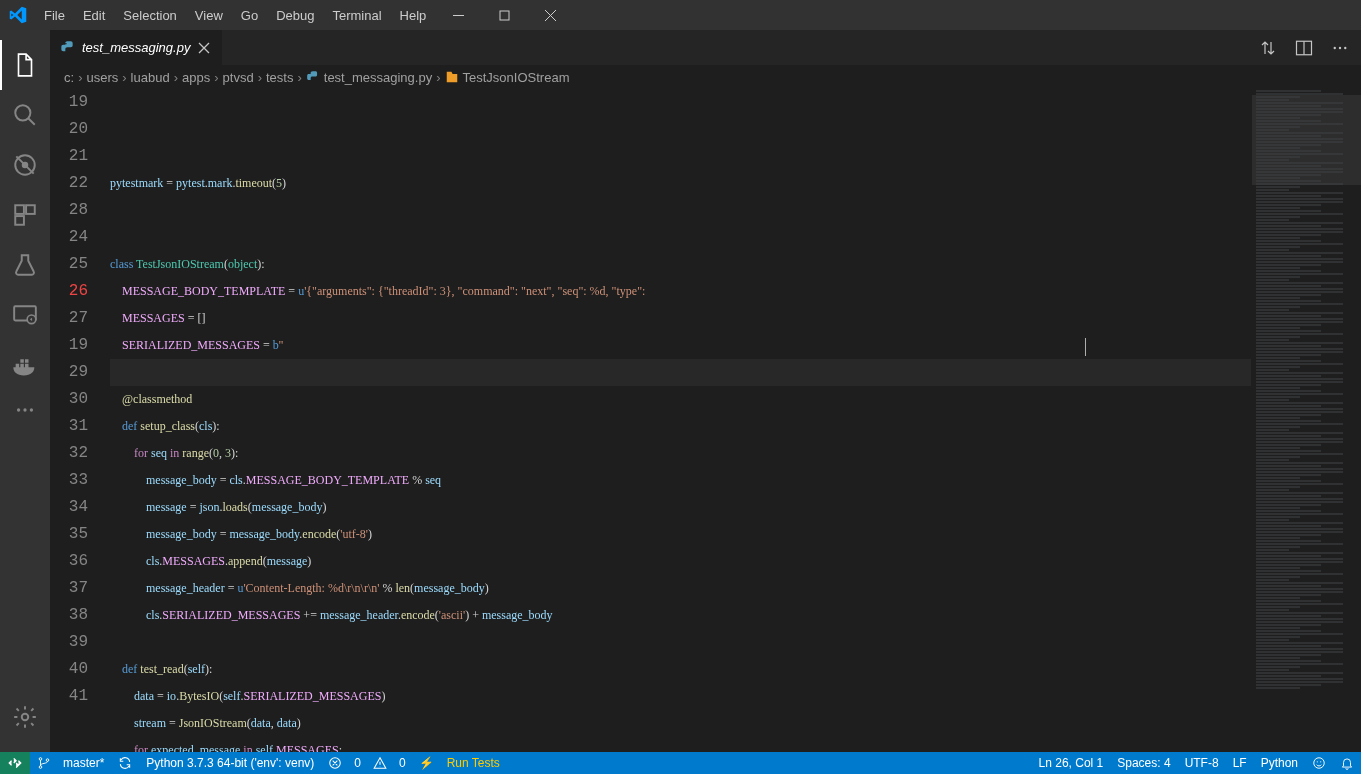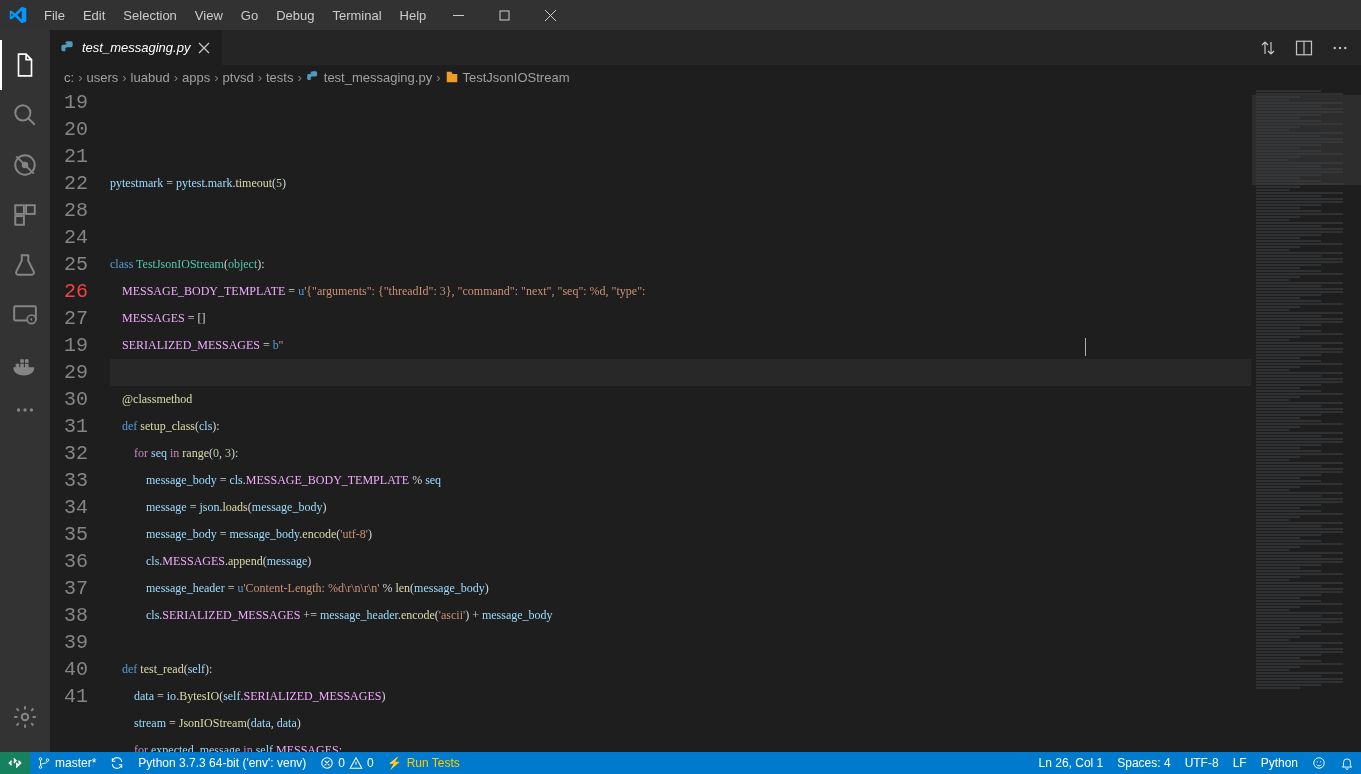"19" .gutter { font-size: 20px -> 16px }
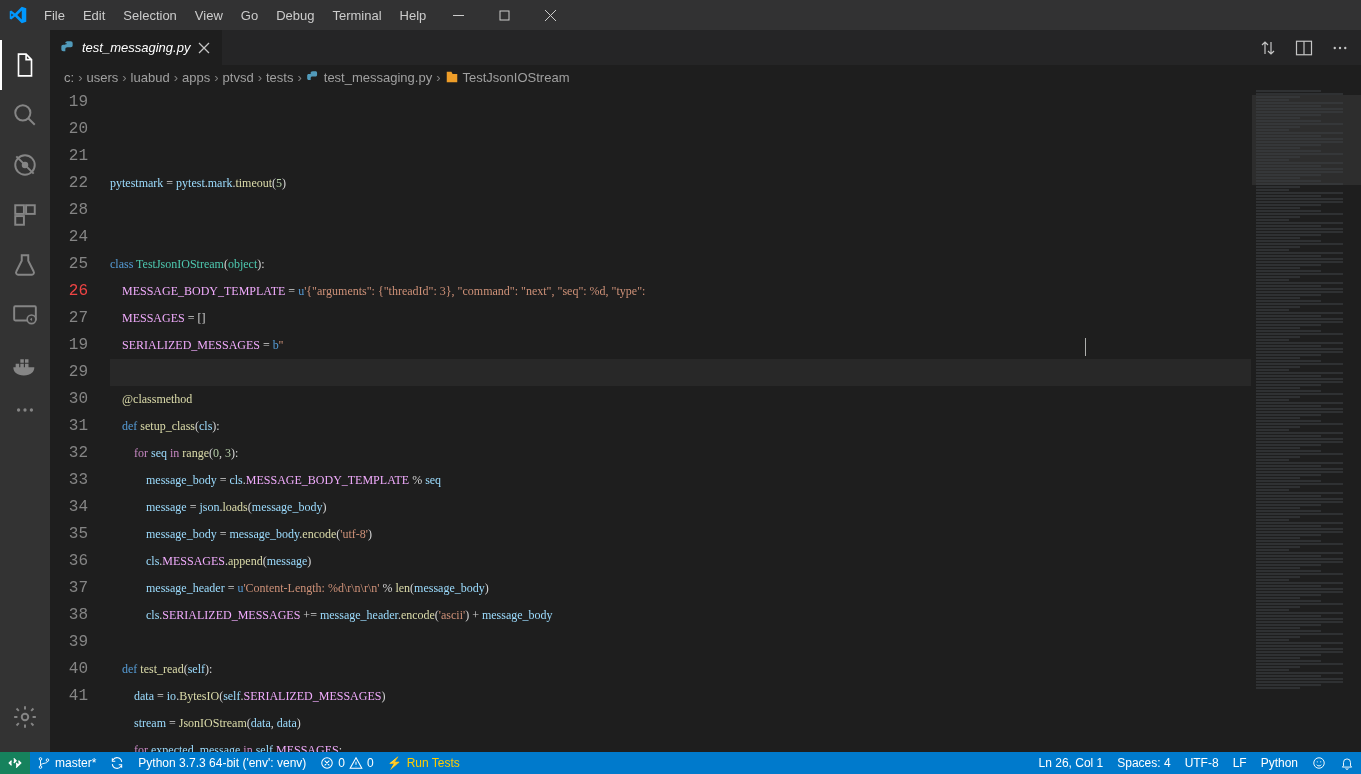"master*" .statusbar .sb-item { gap: 4px -> 12px }
